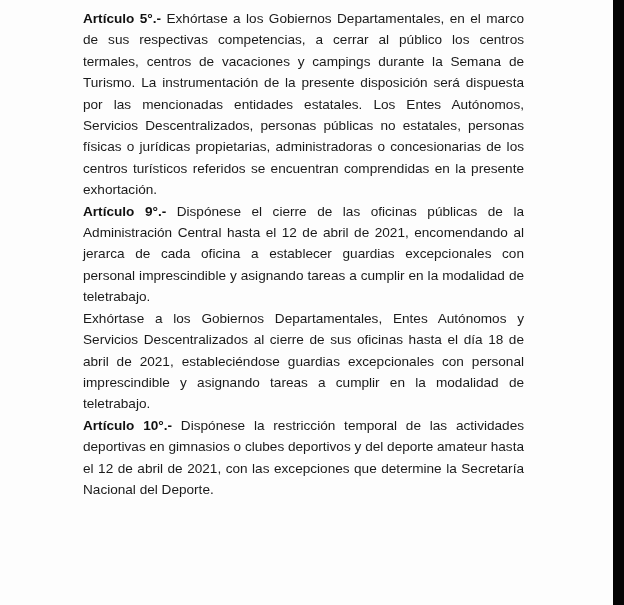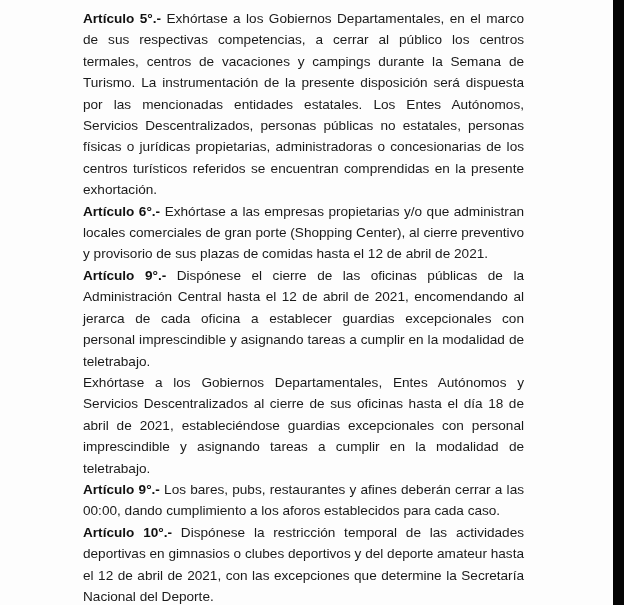"Artículo 6°.- Exhórtase a las" p.para { html: <p><span>Artículo 6°.-</span><span> Exhórtase a las empresas propietarias y/o que administran locales comerciales de gran porte (Shopping Center), al cierre preventivo y provisorio de sus plazas de comidas hasta el 12 de abril de 2021.</span></p> -> none }
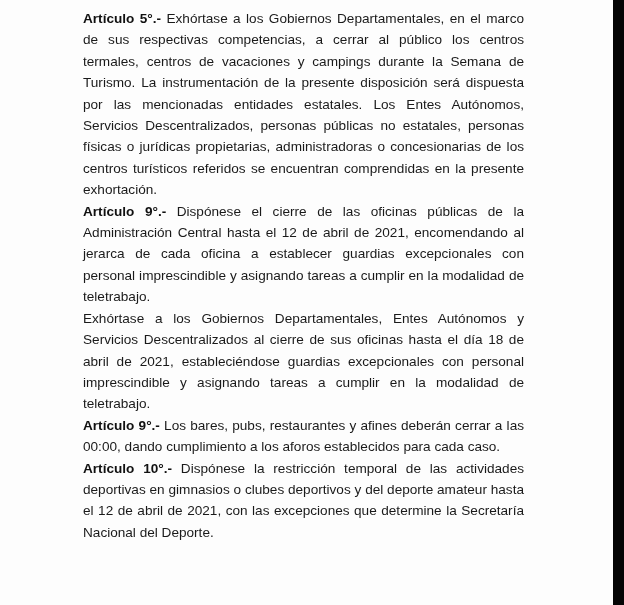"Artículo 9°.- Los bares, pubs," p.para { html: <p><span>Artículo 9°.-</span><span> Los bares, pubs, restaurantes y afines deberán cerrar a las 00:00, dando cumplimiento a los aforos establecidos para cada caso.</span></p> -> none }
